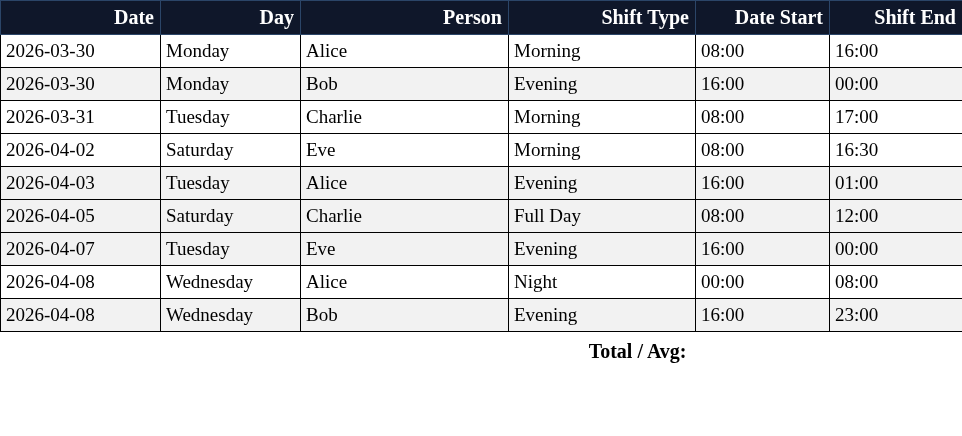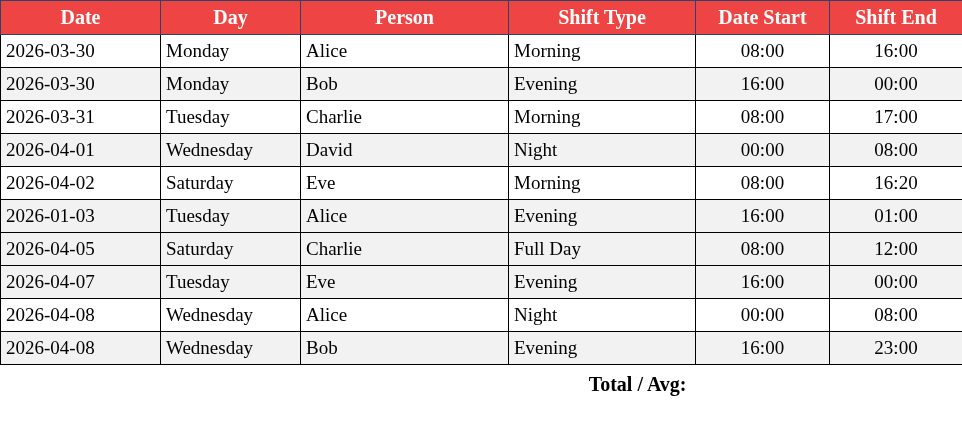"Date" table.shift-table thead th { background: #ef4444 -> #0f172a; text-align: center -> right }
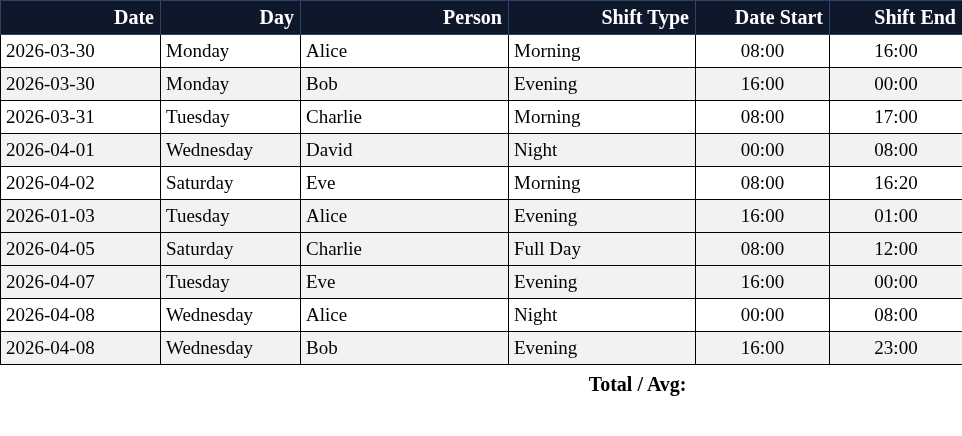"08:00" td.num { text-align: center -> left }
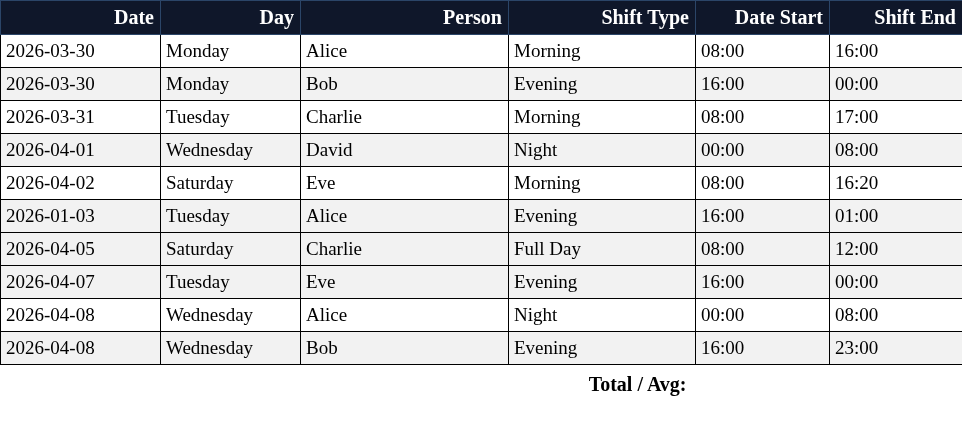"2026-04-01" tr.alt { html: <tr> <td>2026-04-01</td> <td>Wednesday</td> <td>David</td> <td>Night</td> <td>00:00</td> <td>08:00</td> </tr> -> none }
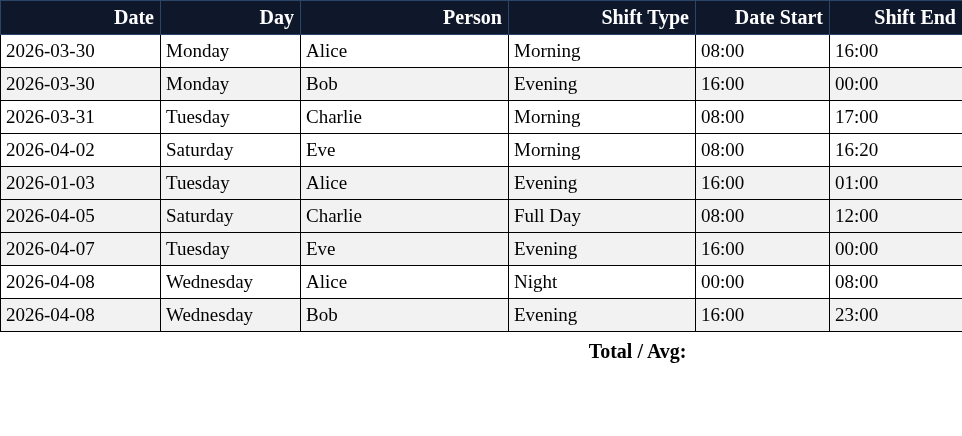"16:20" td.num { text: 16:20 -> 16:30 }
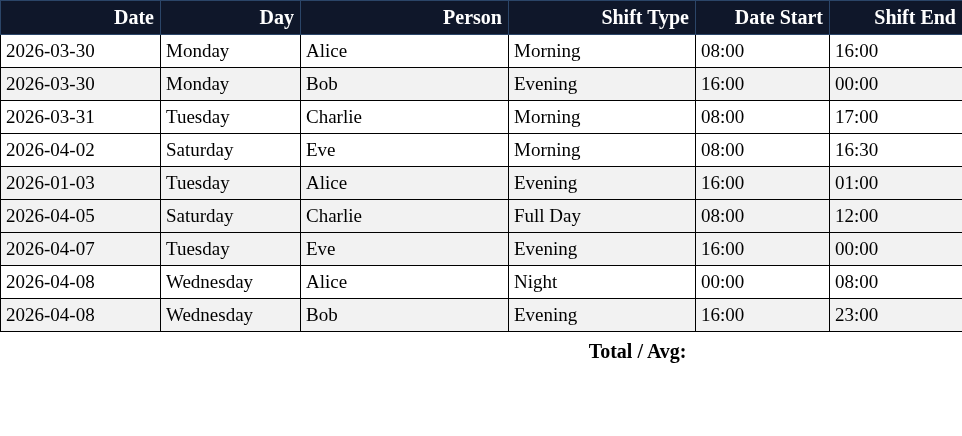"2026-01-03" td { text: 2026-01-03 -> 2026-04-03 }
